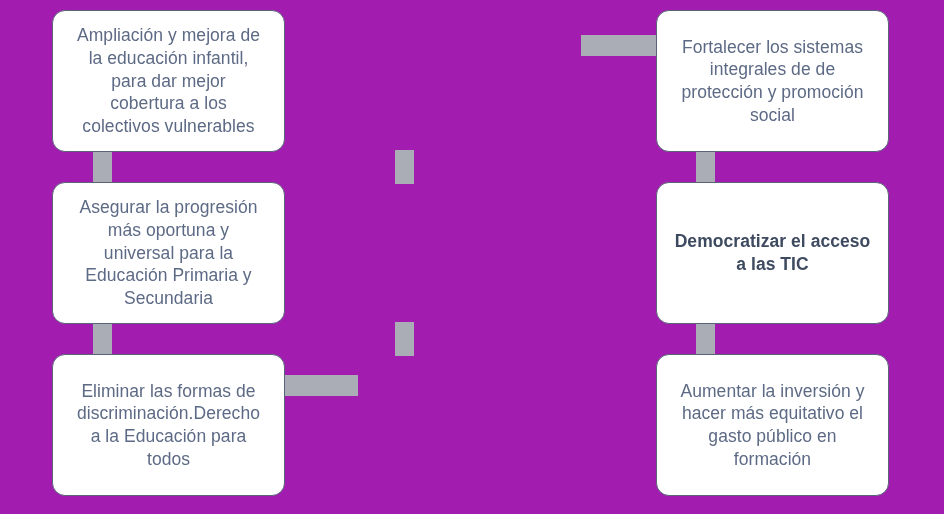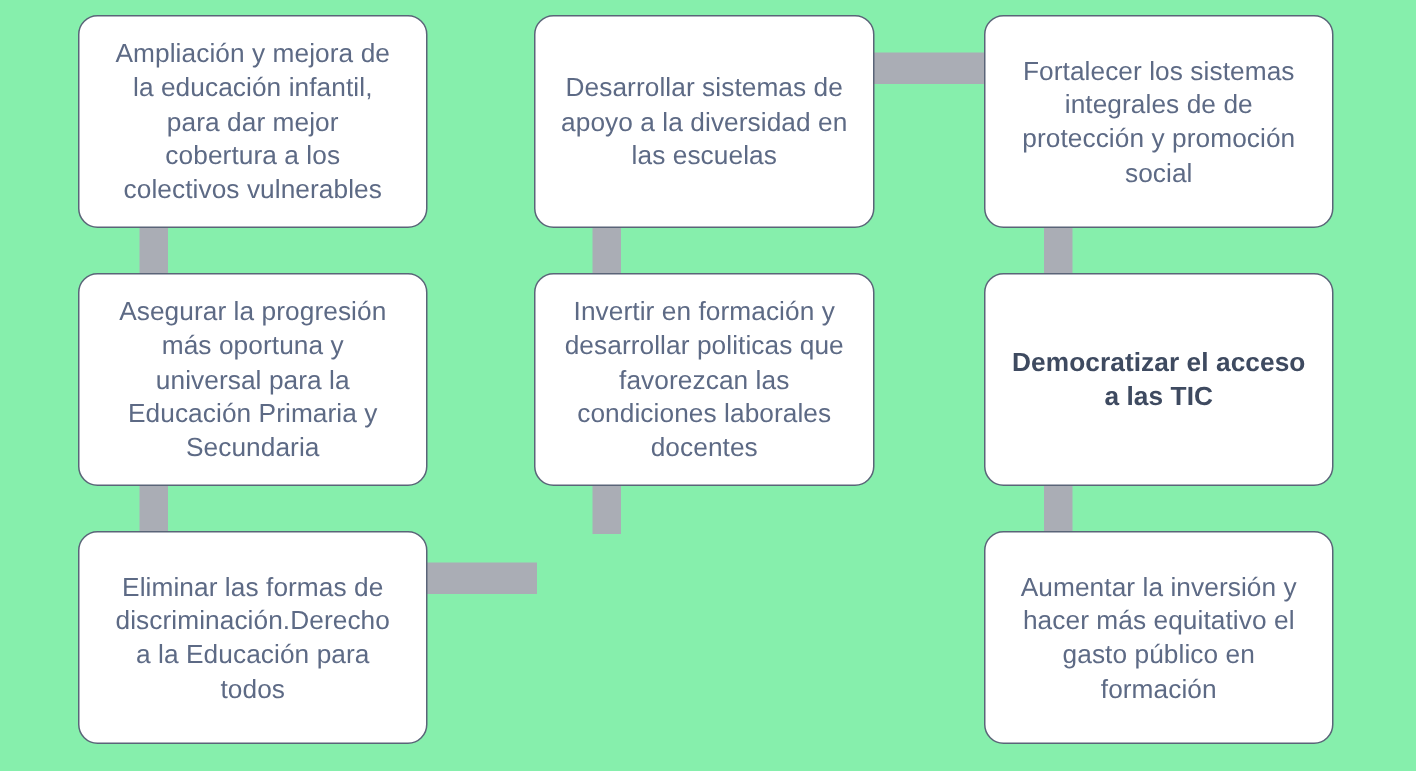"Ampliación y mejora de" #diagram-canvas { background: #86efac -> #a21caf }
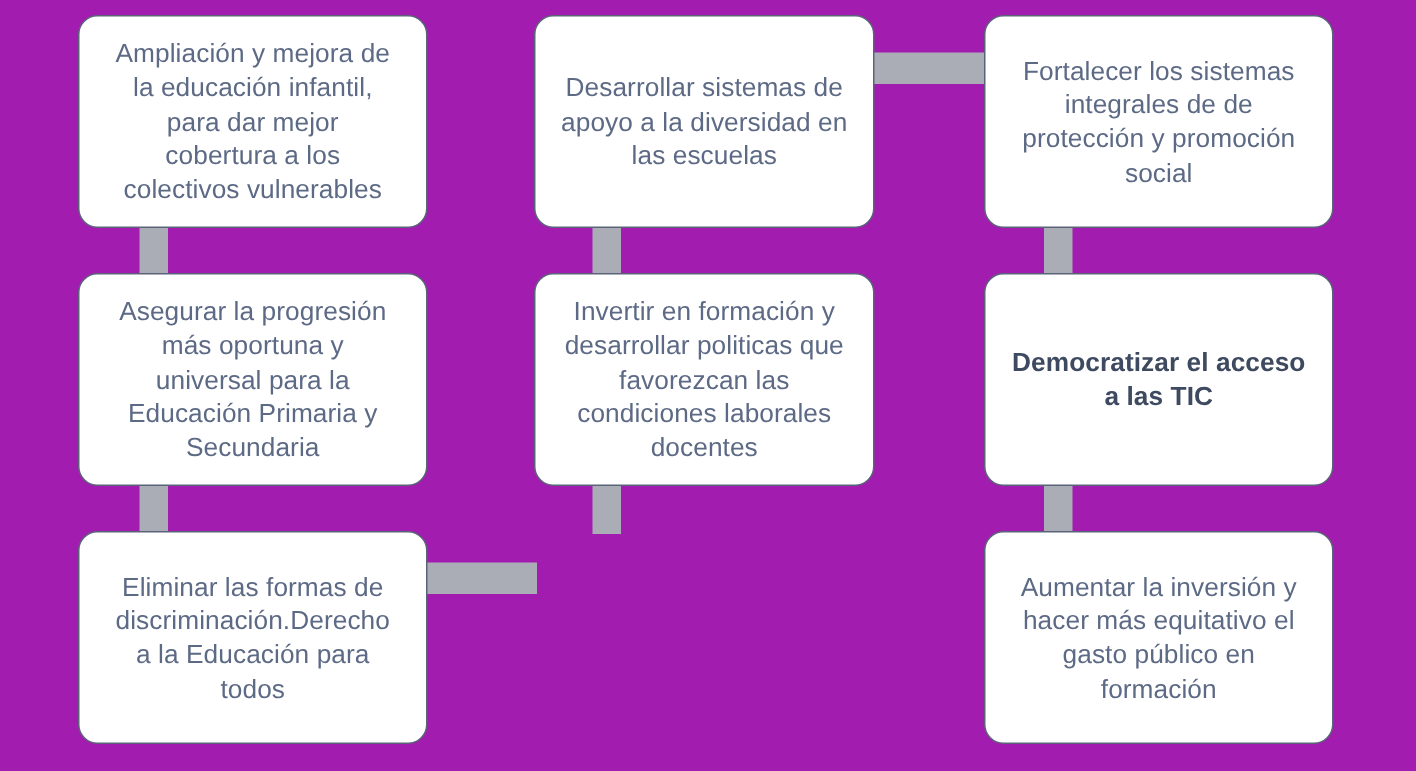"Desarrollar sistemas de" div.node-box { html: <div> <span>Desarrollar sistemas de apoyo a la diversidad en las escuelas</span> </div> -> none }
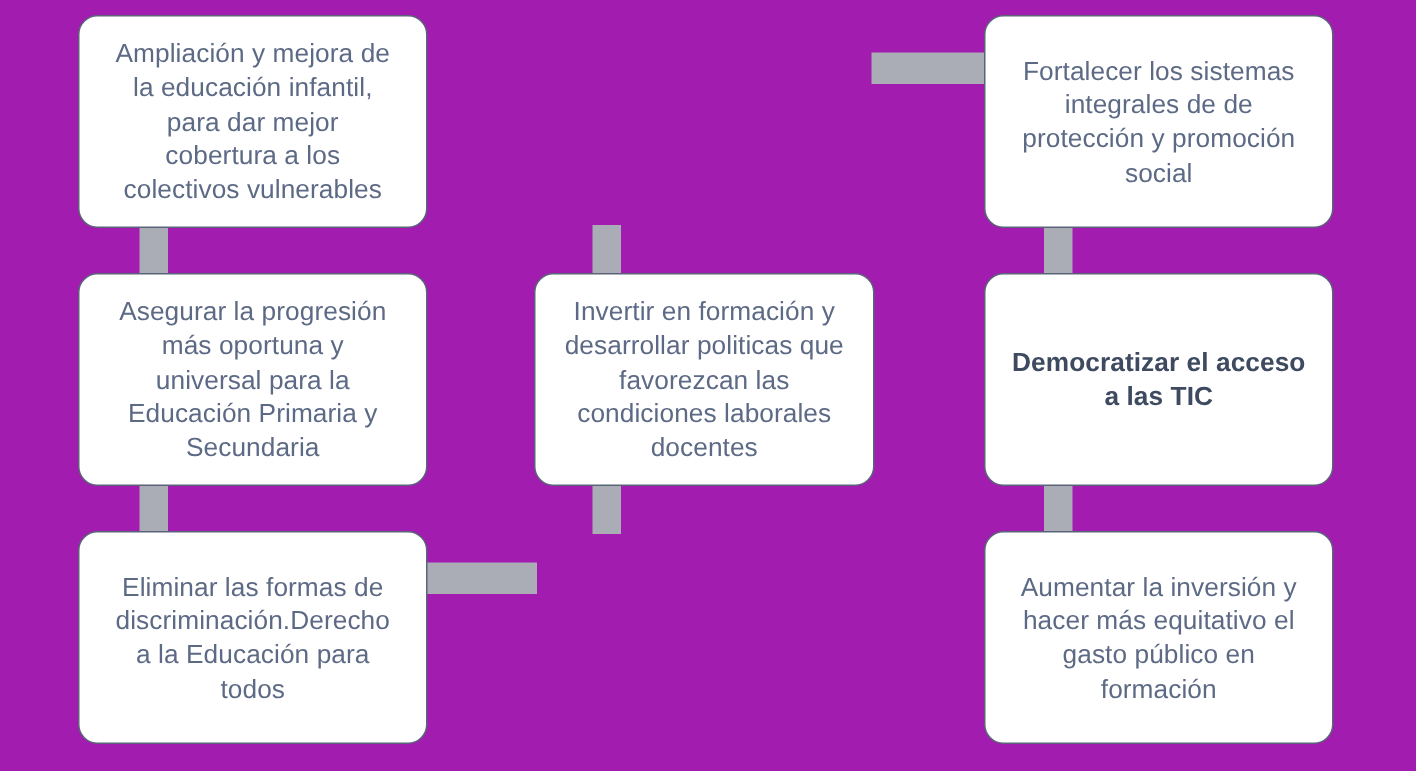"Invertir en formación y" div.node-box { html: <div> <span>Invertir en formación y desarrollar politicas que favorezcan las condiciones laborales docentes</span> </div> -> none }
